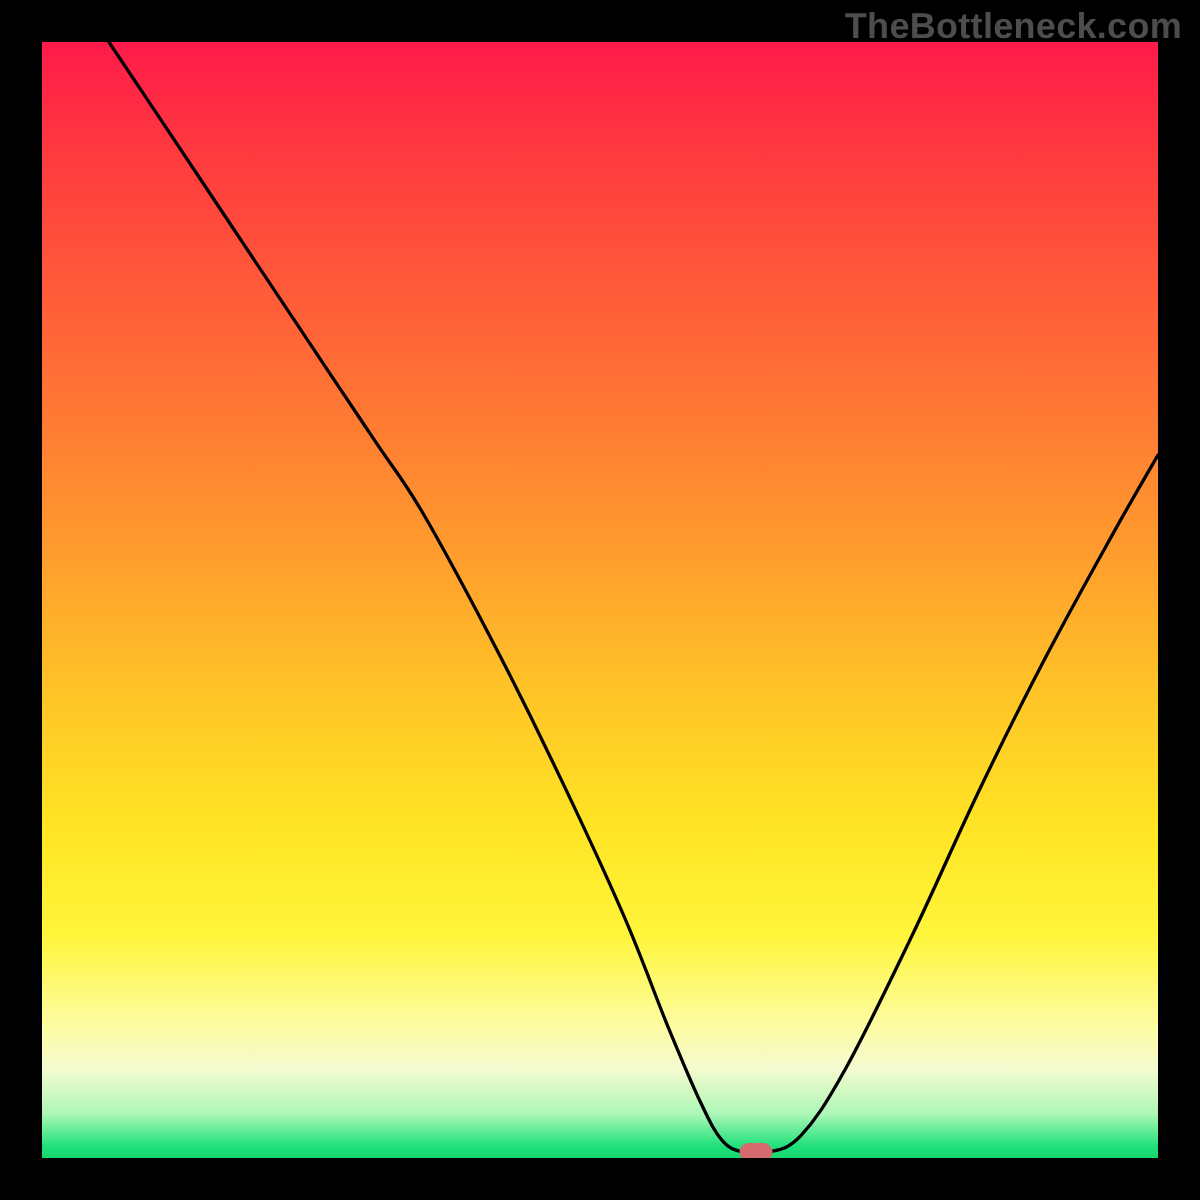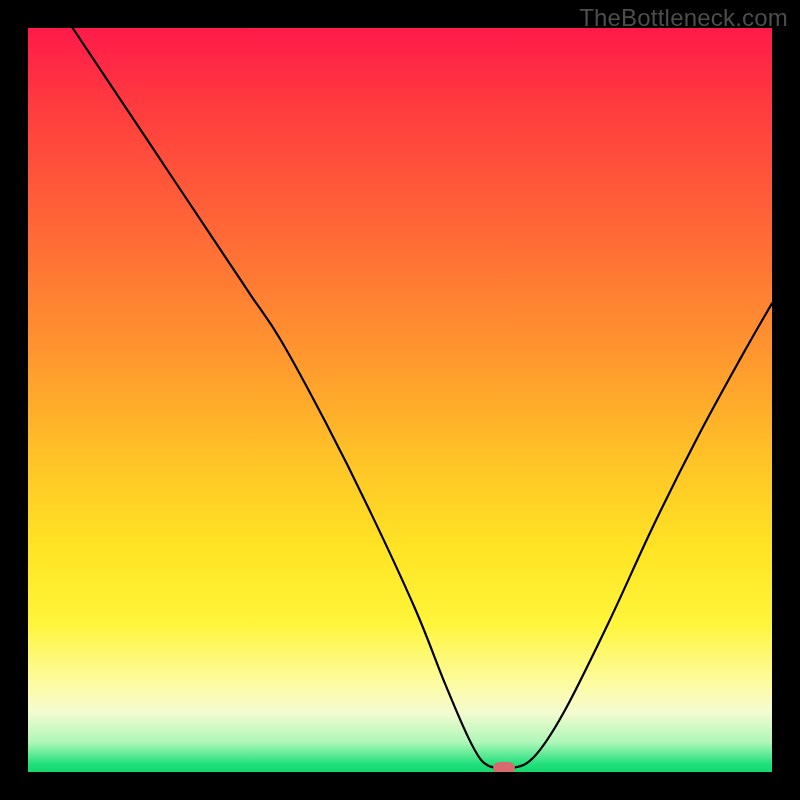"TheBottleneck.com" .watermark { font-weight: 400 -> 700 }
